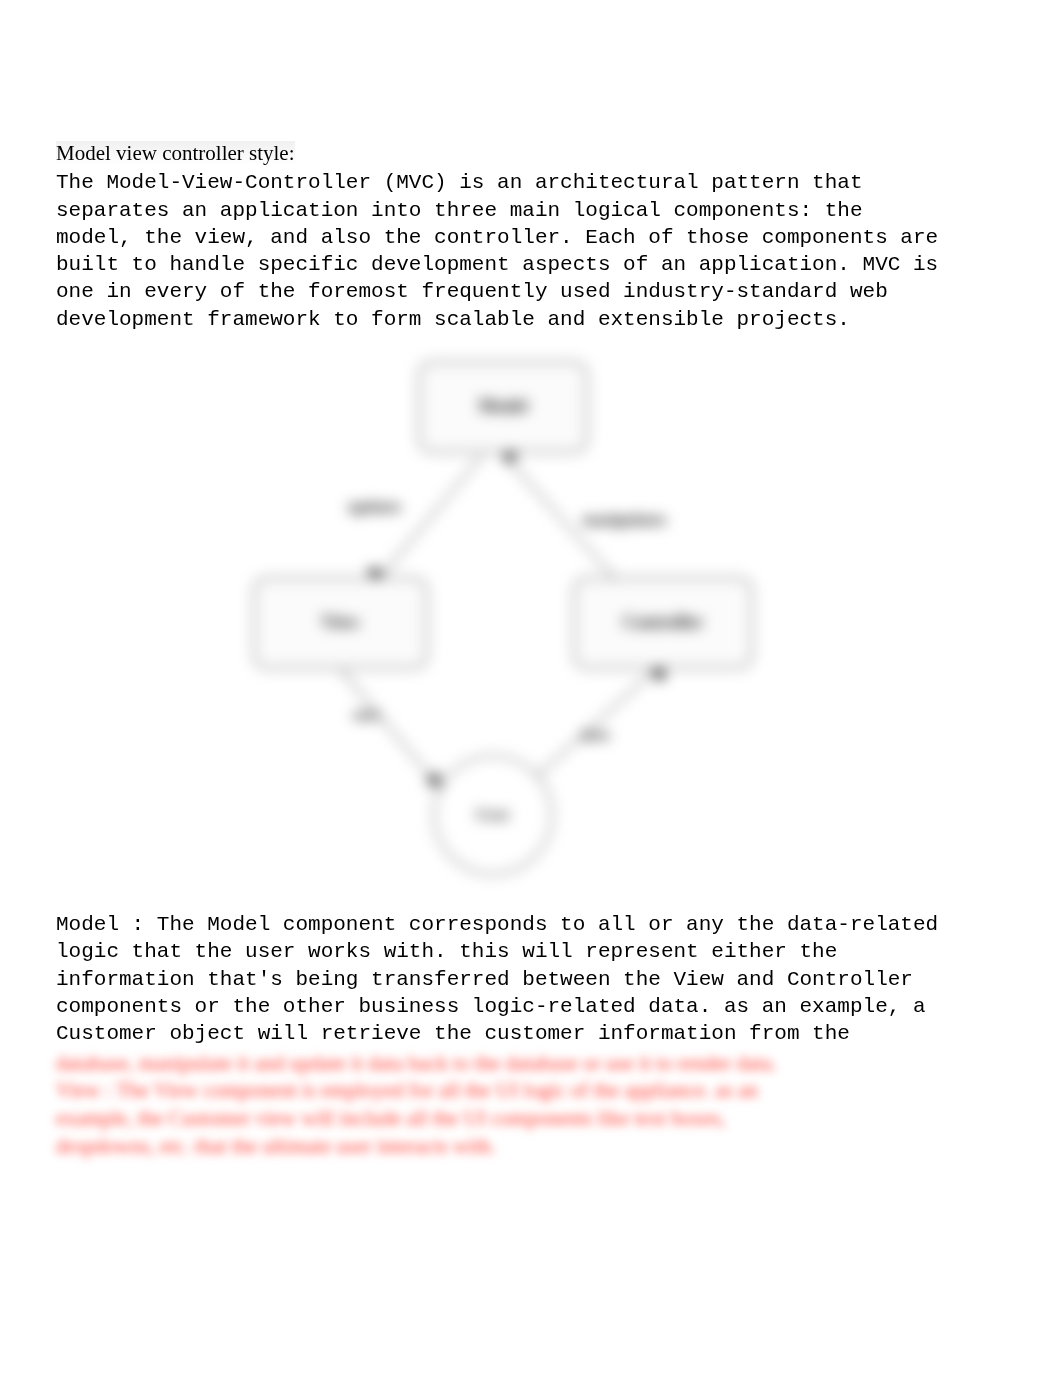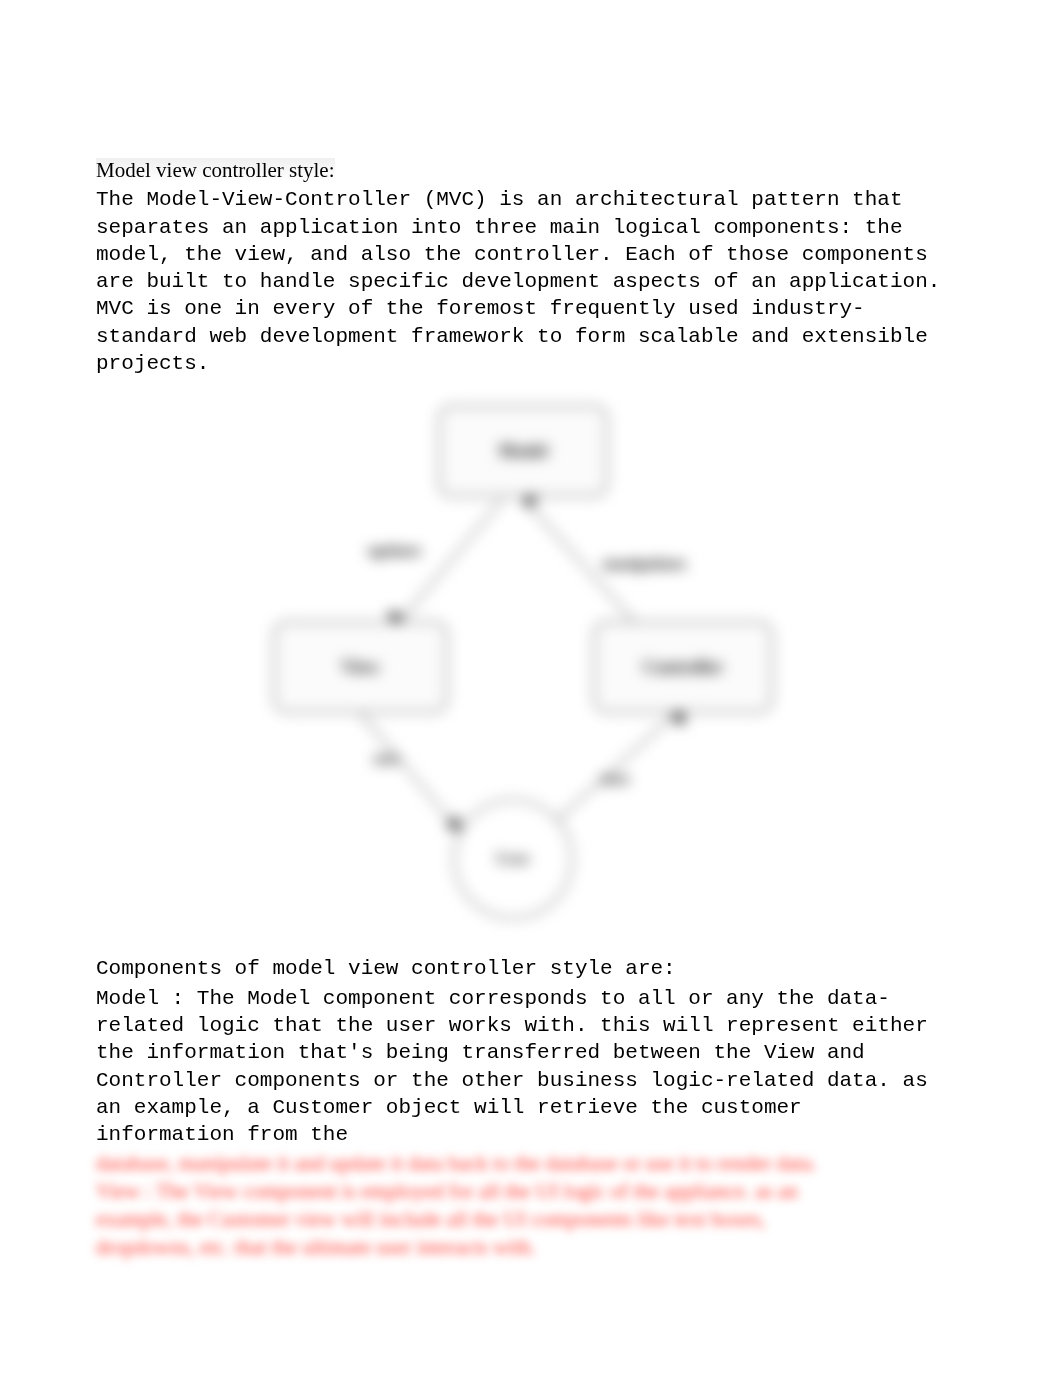"Model view controller style:" .page { margin-top: 17px -> none; padding: 140px 112px 50px 96px -> 140px 112px 50px 56px }
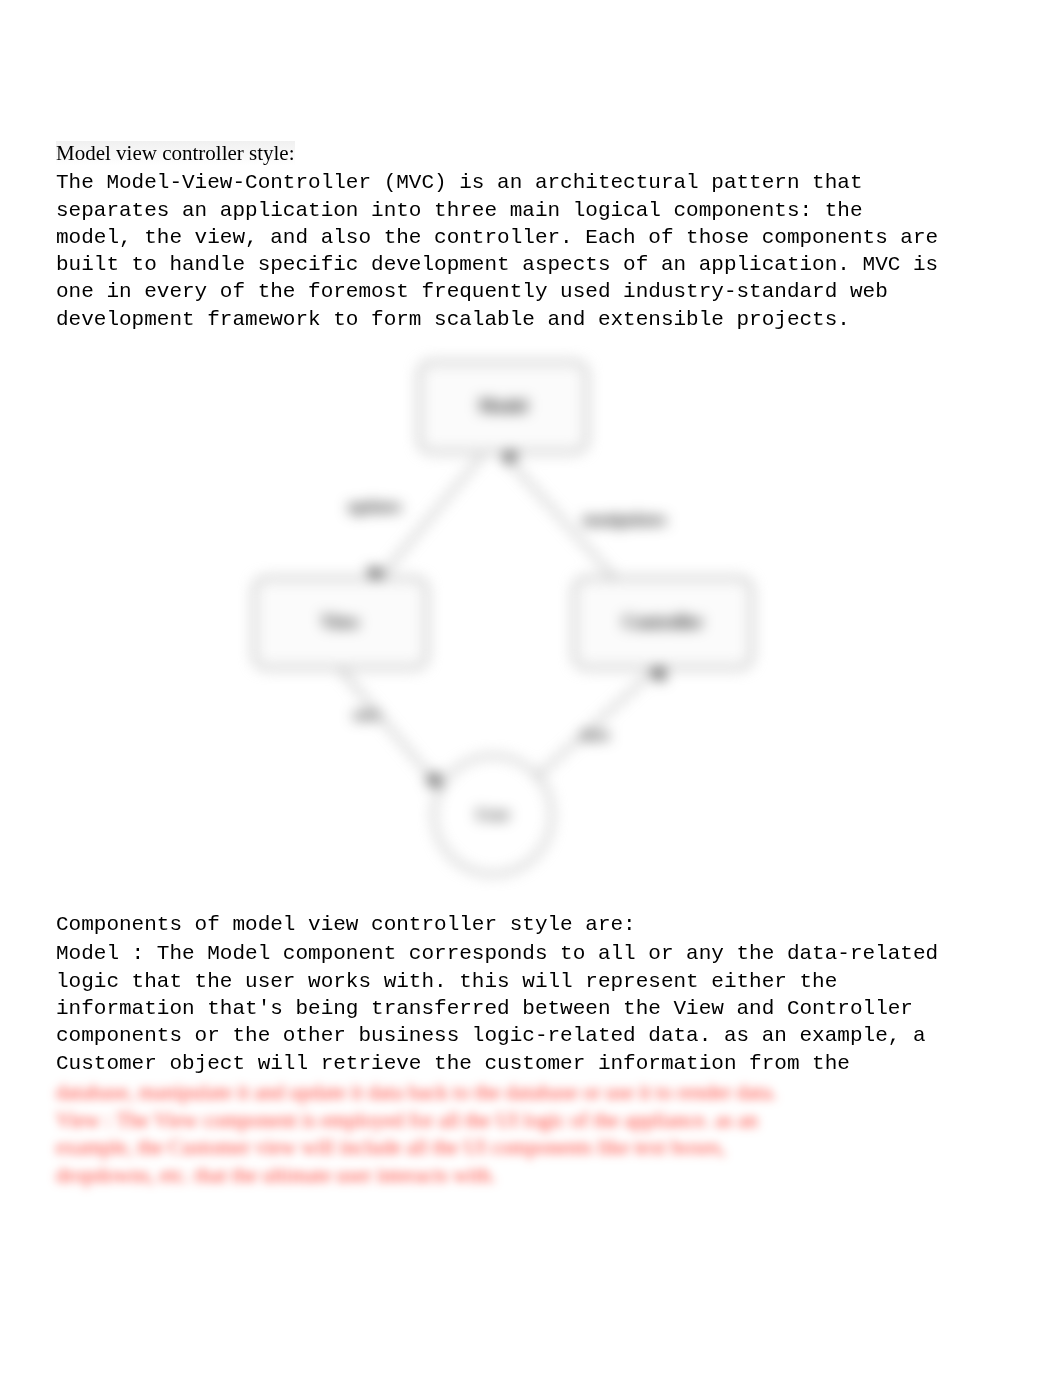"Components of model view controller" p.para { html: <p>Components of model view controller style are:</p> -> none }
